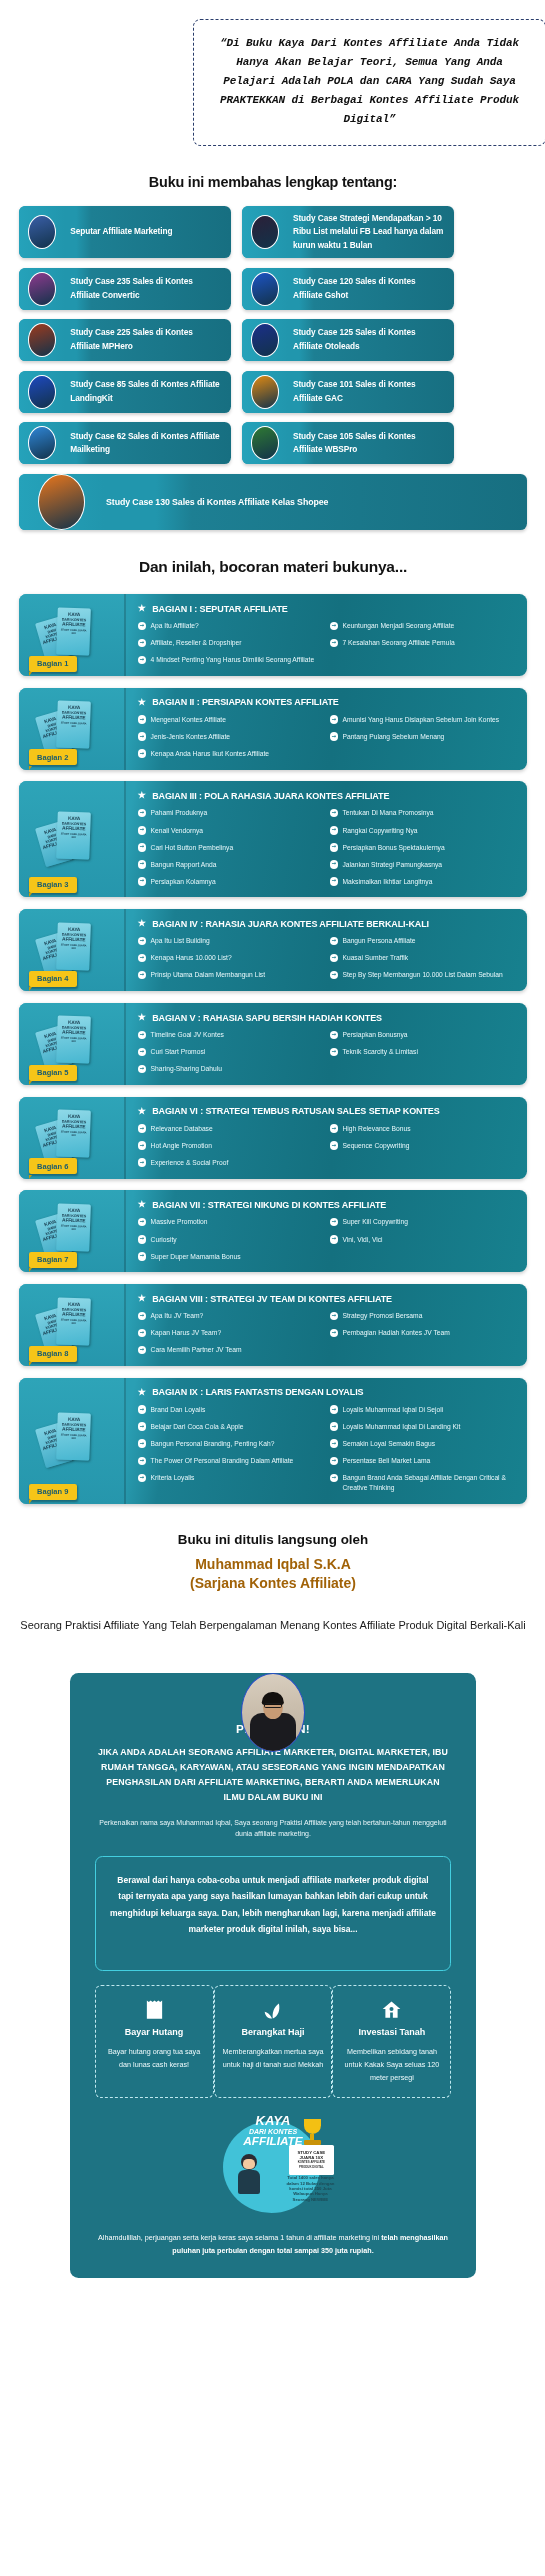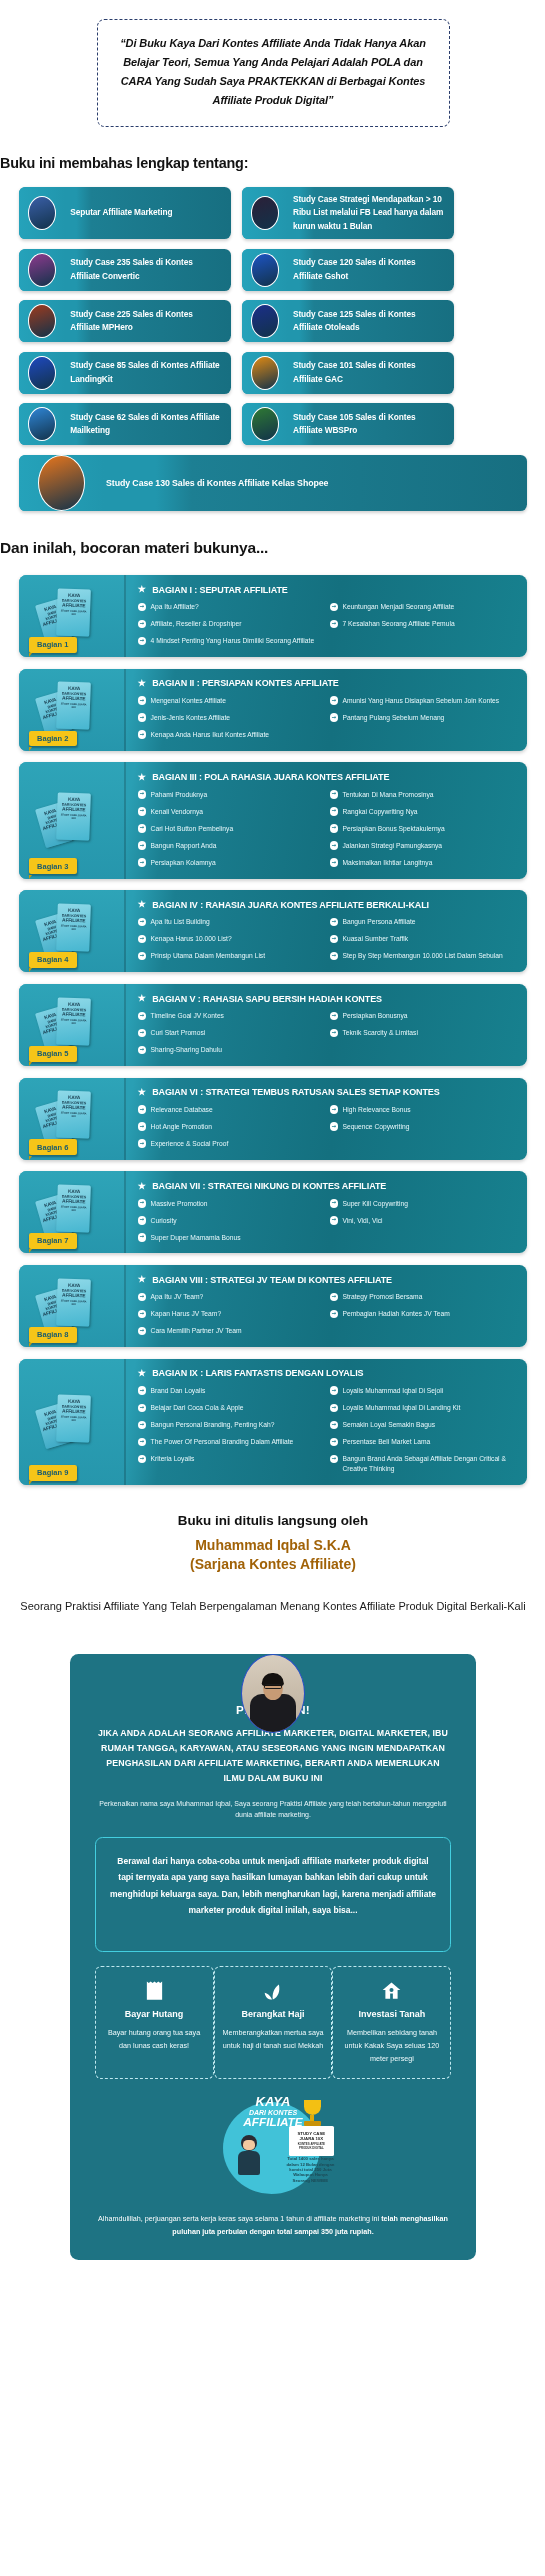"“Di Buku Kaya Dari Kontes" .quote-wrap { font-family: none -> Liberation Mono, monospace; justify-content: center -> flex-end }
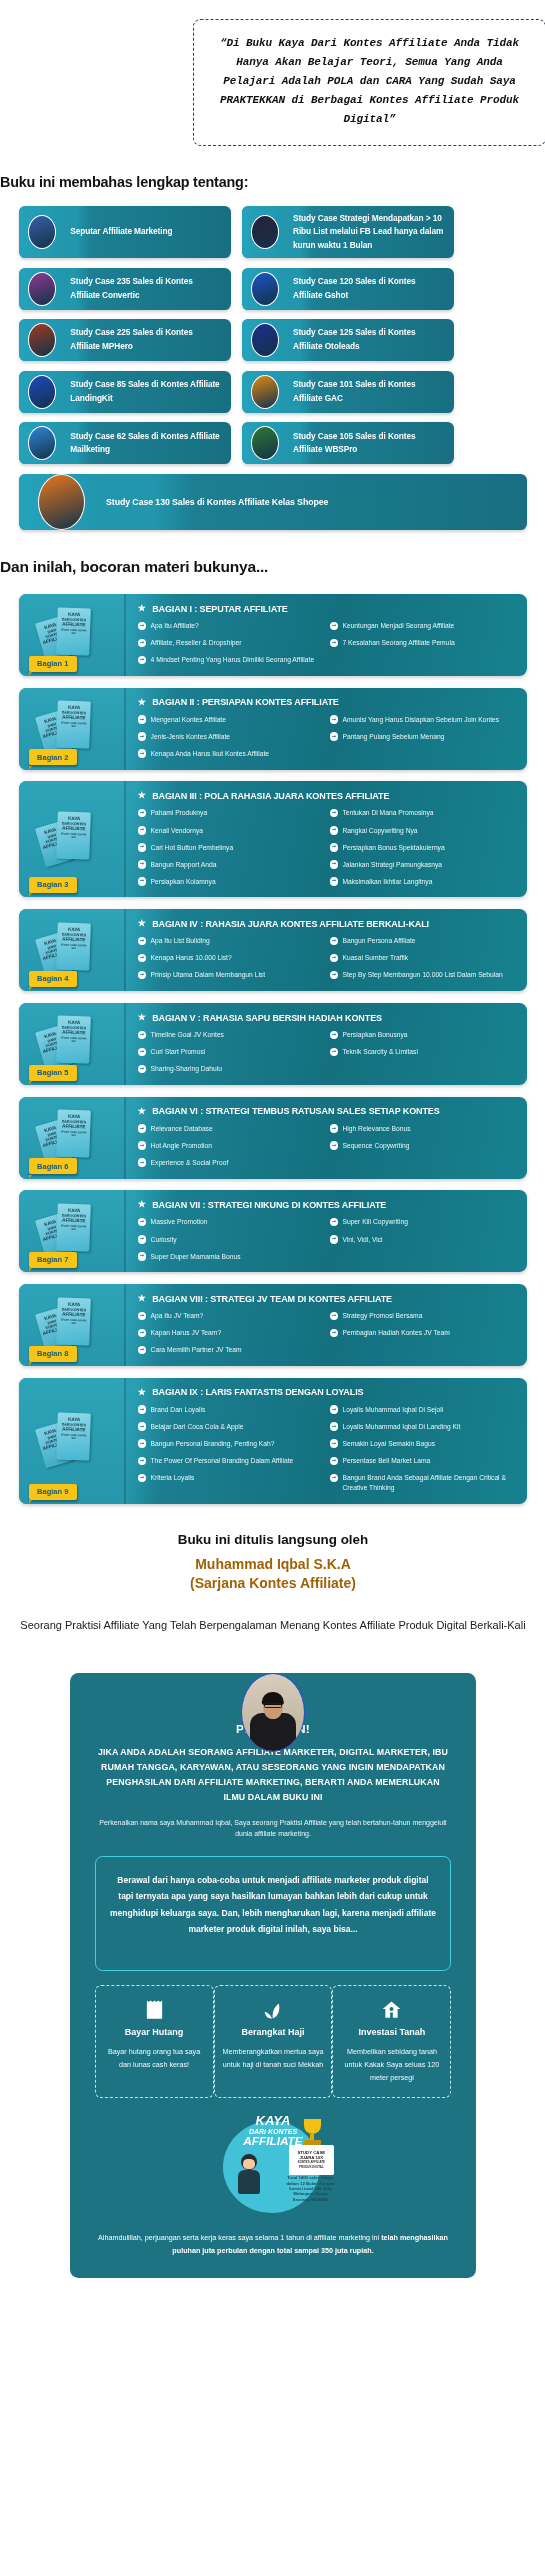"Buku ini membahas lengkap tentang:" .headline { text-align: left -> center }
